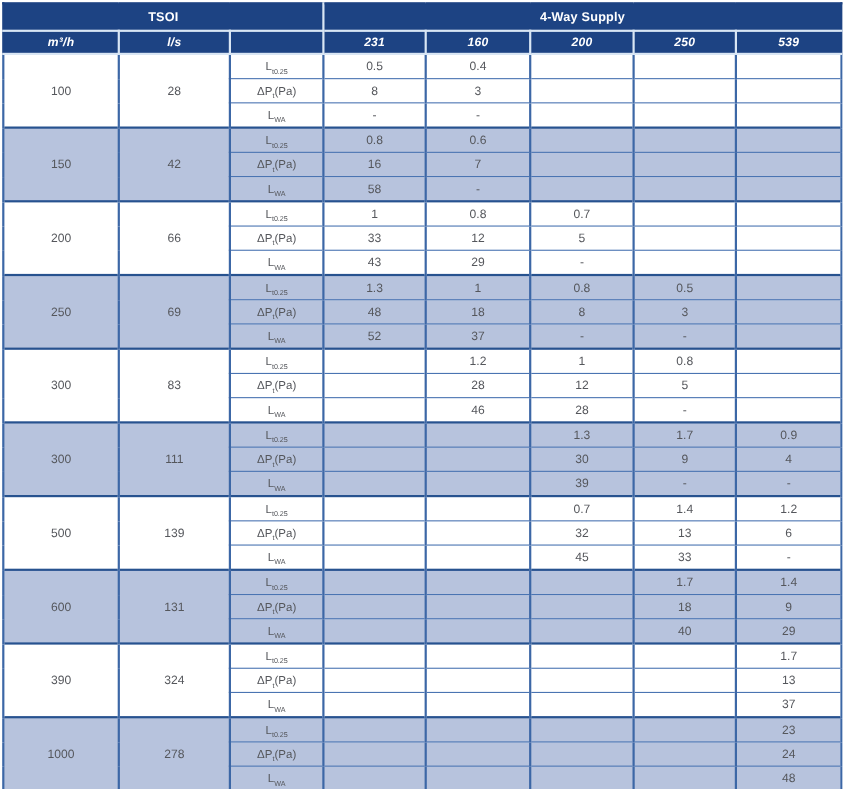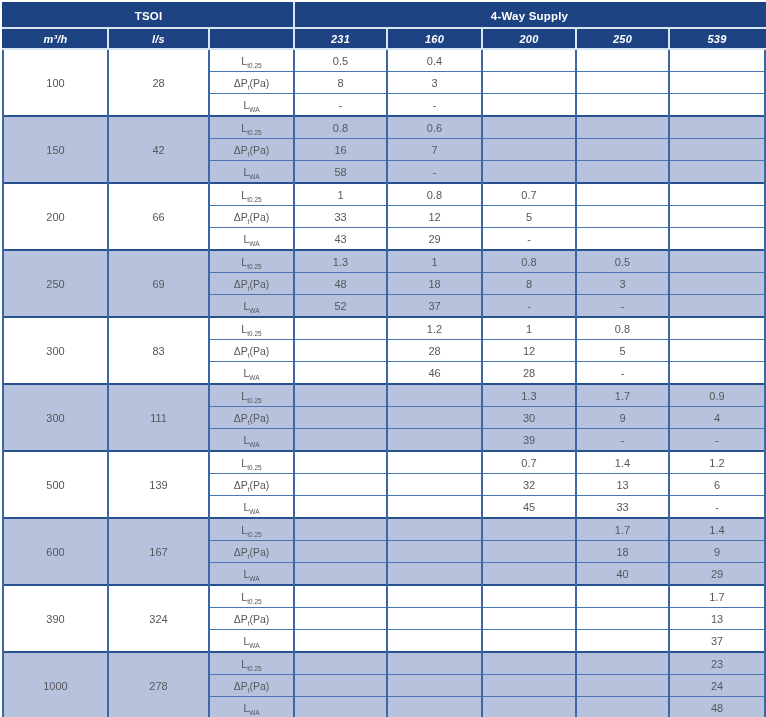"167" td.flow { text: 167 -> 131 }
